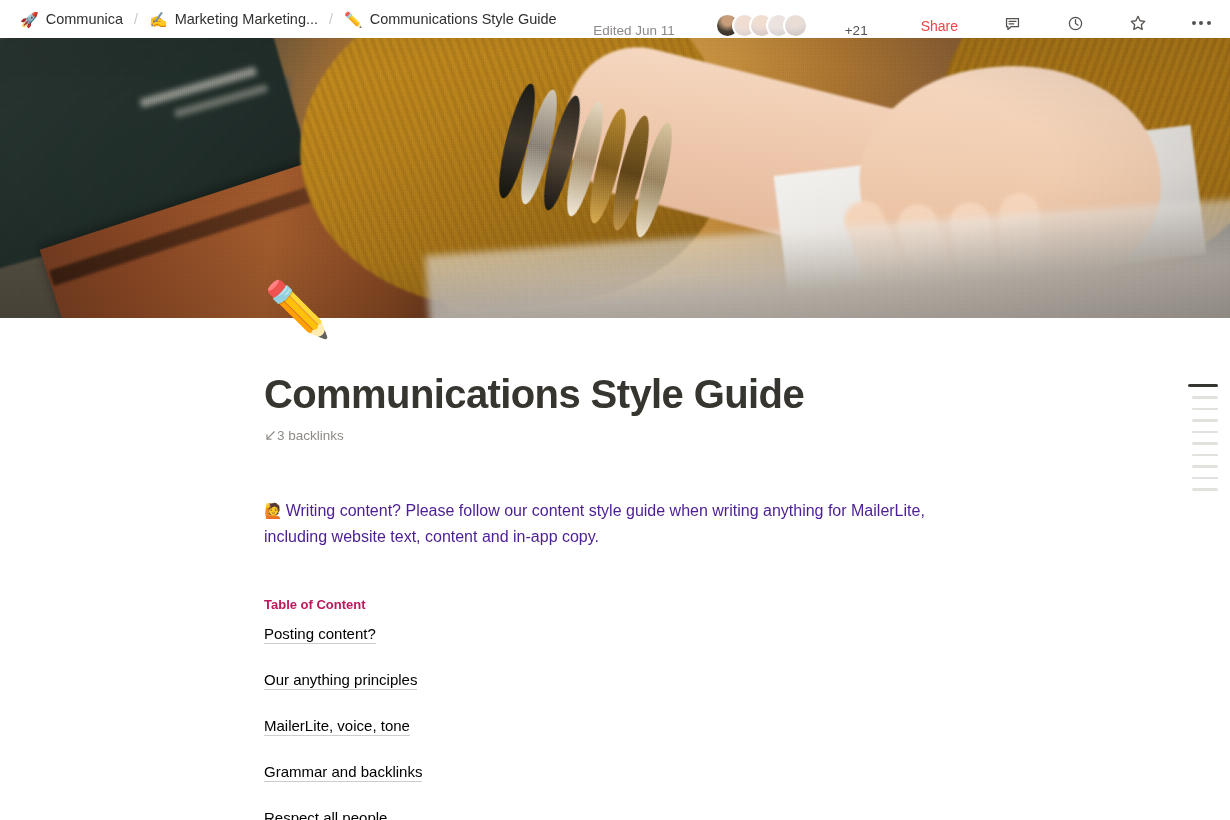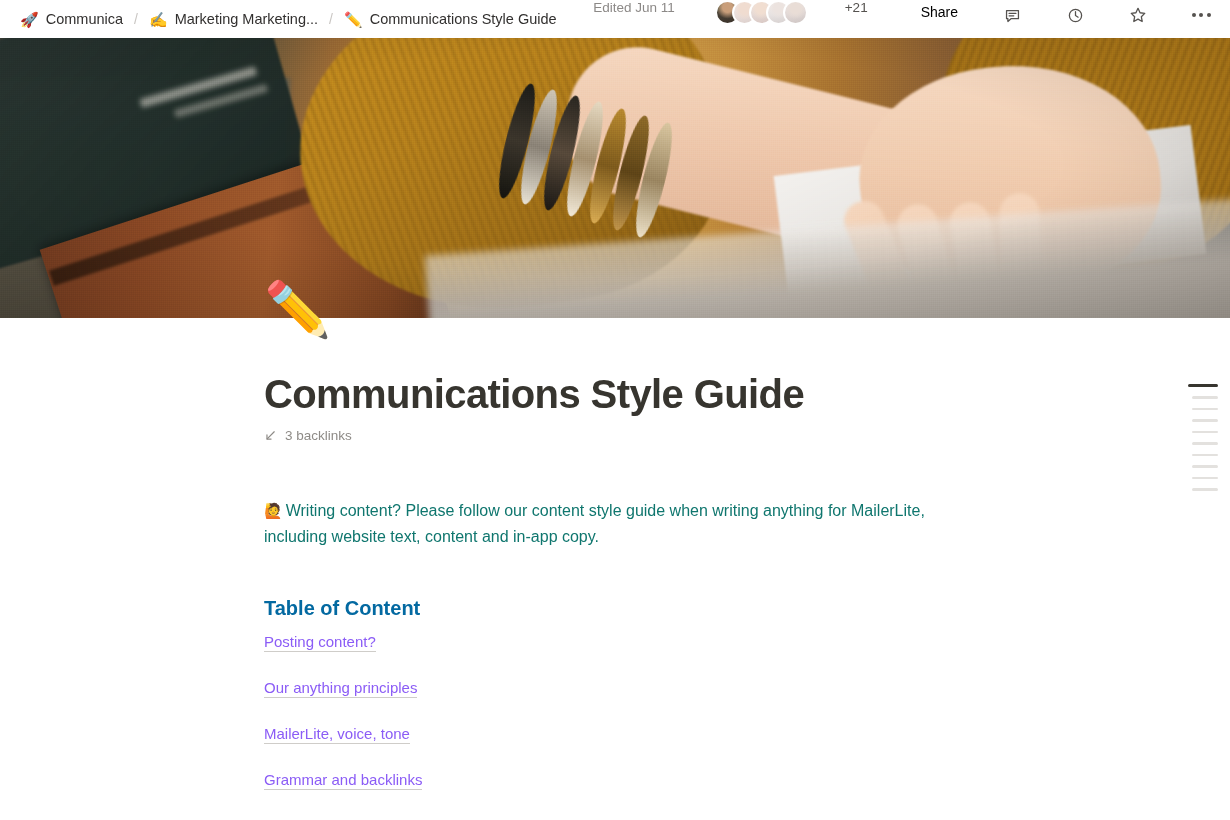"Edited Jun 11" .topbar-right { align-items: flex-start -> flex-end }
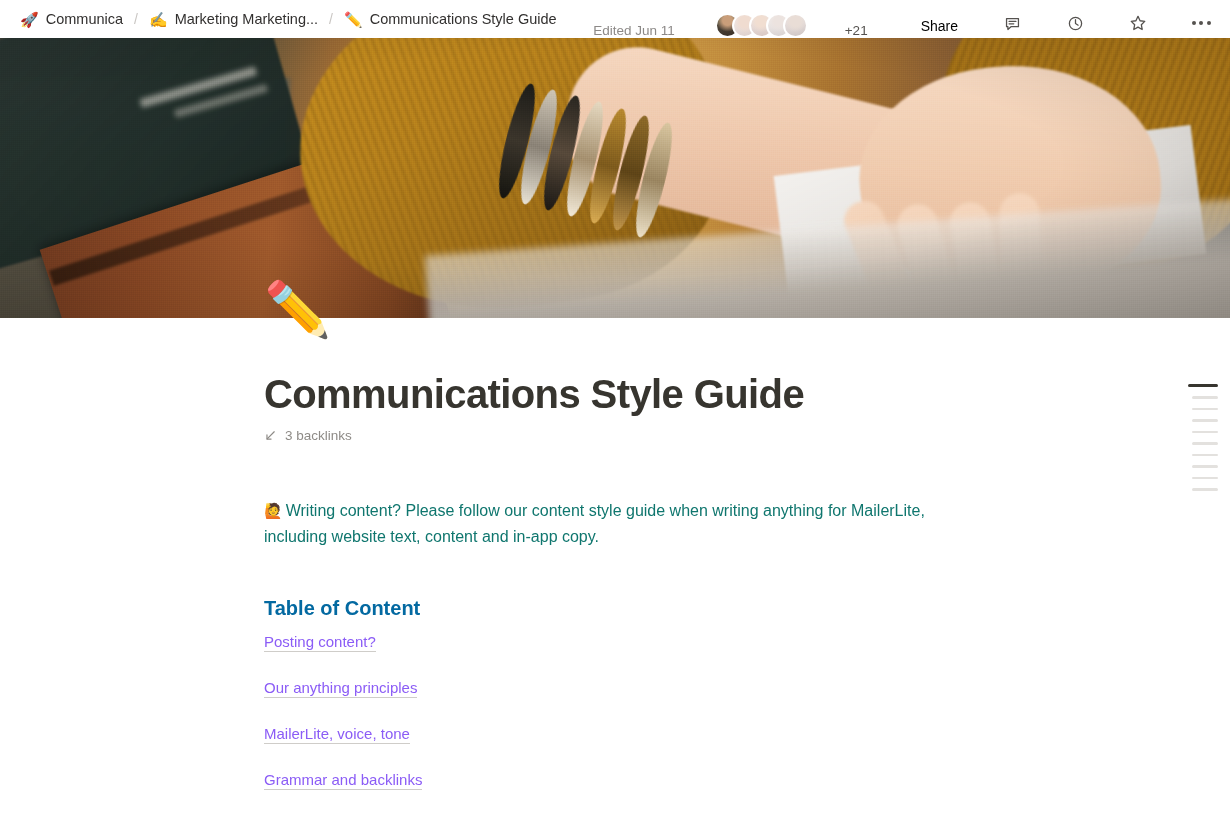"Share" .share-btn { color: #000000 -> #ef4444 }
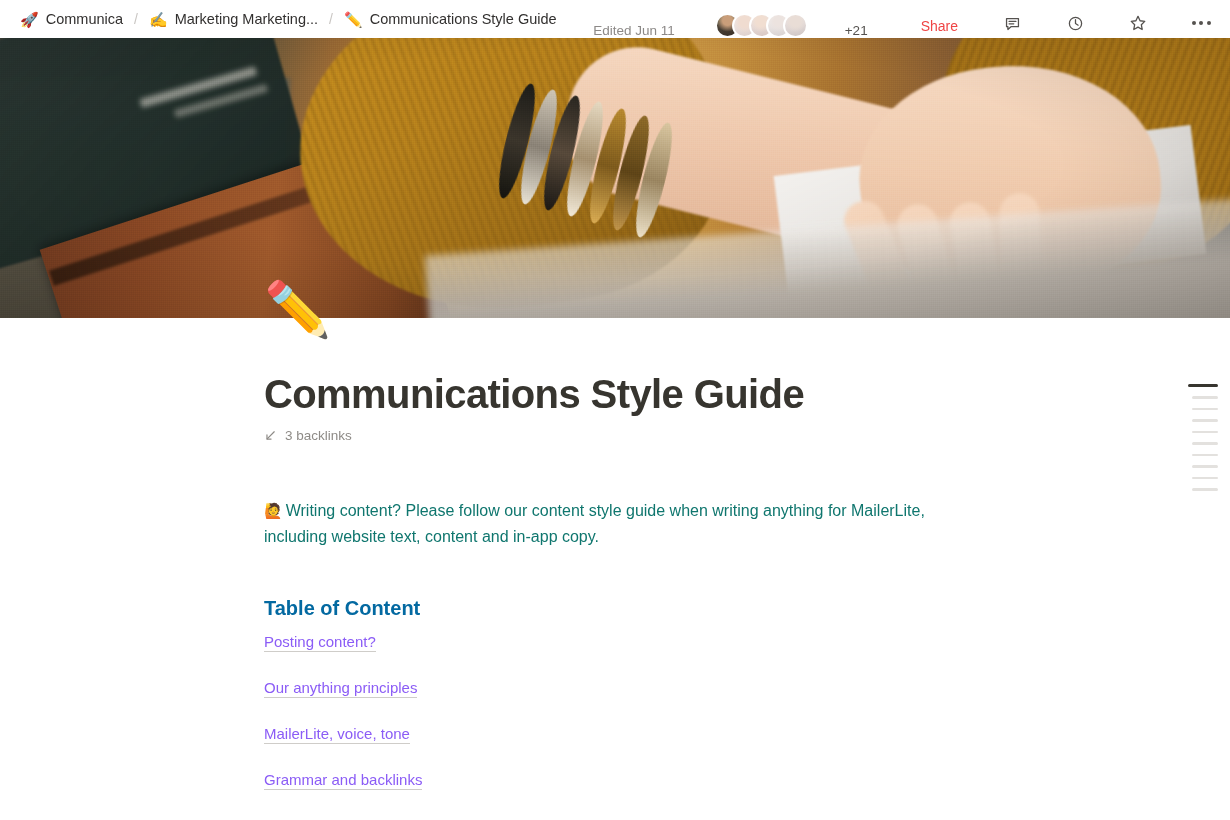"3 backlinks" .backlinks { gap: 8px -> none }
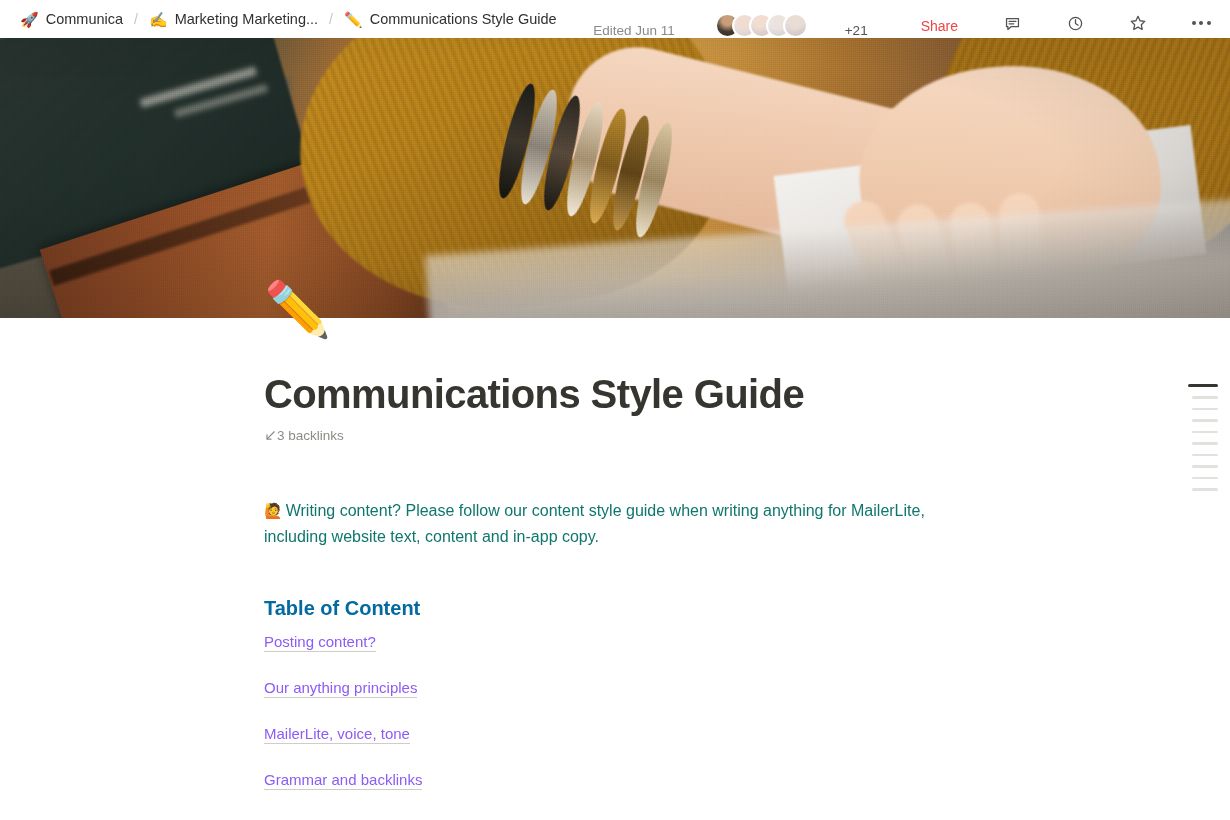"🙋 Writing content? Please follow" .intro { color: #0f766e -> #4c1d95 }
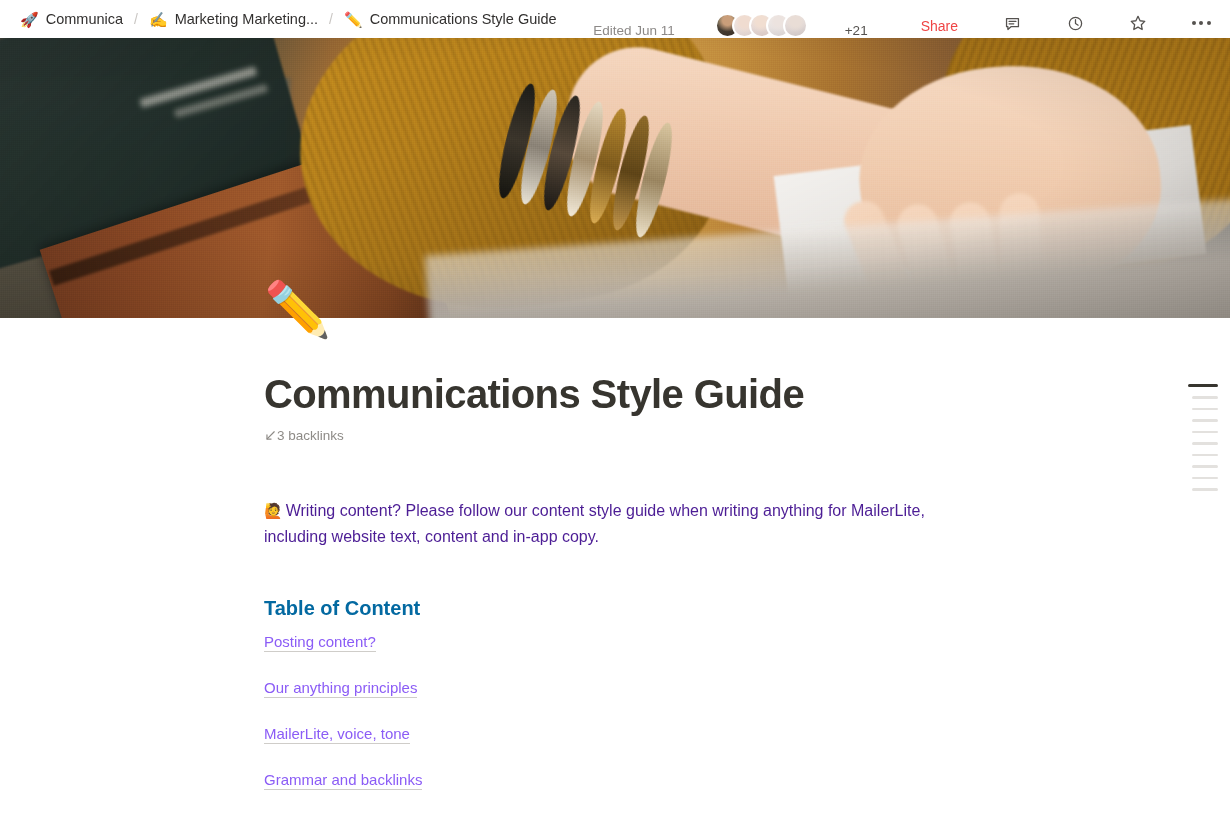"Table of Content" .toc-title { color: #0369a1 -> #be185d; font-size: 20px -> 13px }
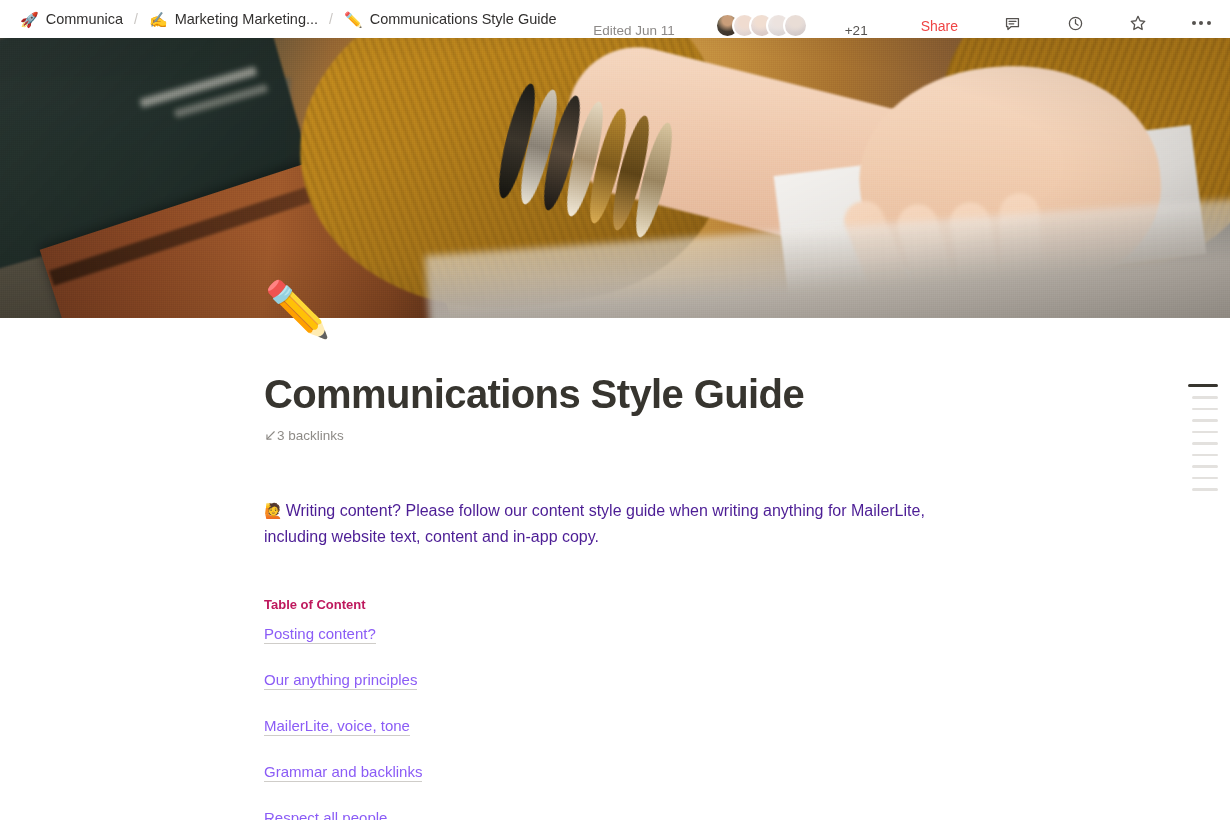"Posting content?" .toc-link { color: #8b5cf6 -> #000000 }
